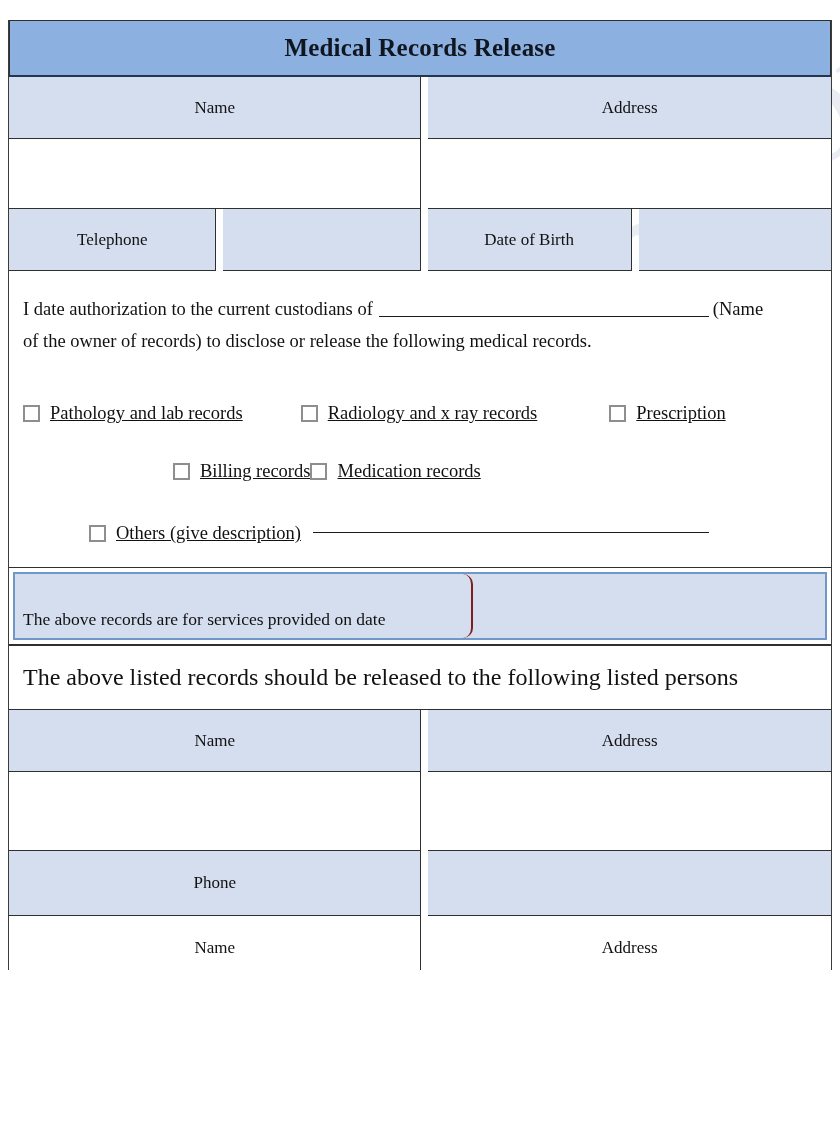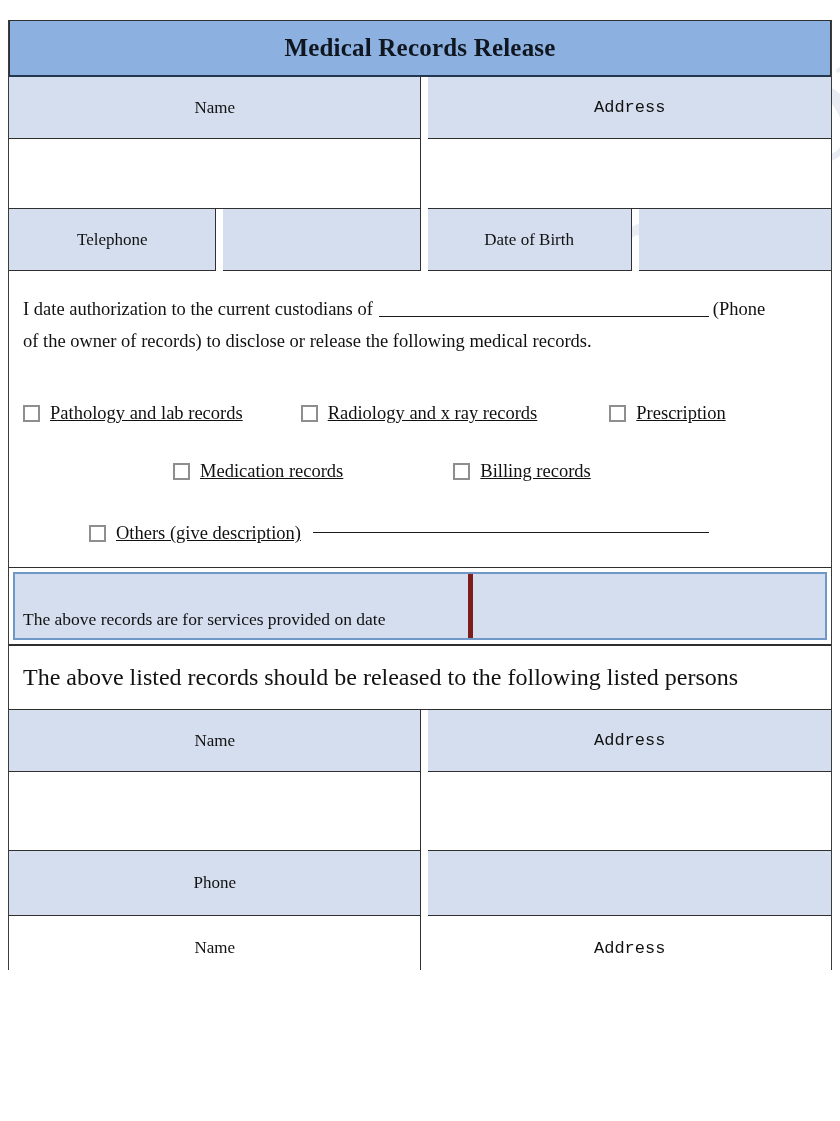"Address" .cell:last-child { font-family: Liberation Mono, monospace -> none }
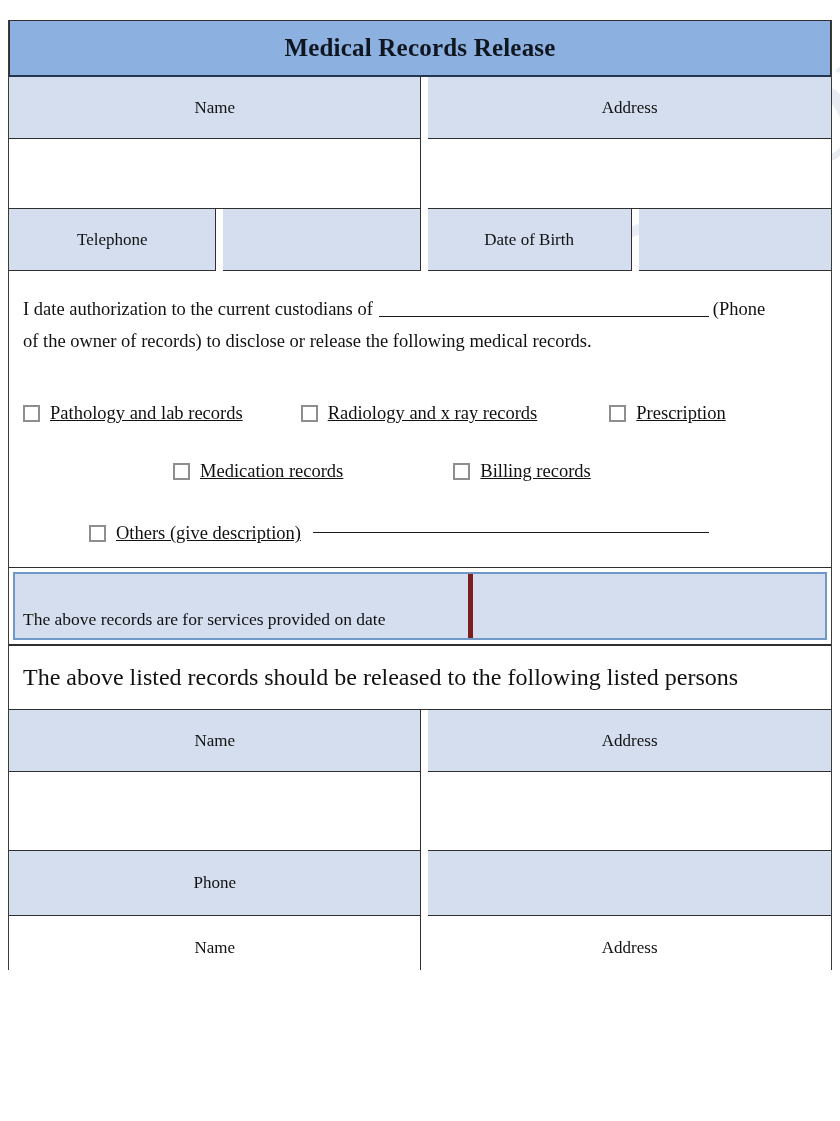"(Phone" span { text: Phone -> Name }
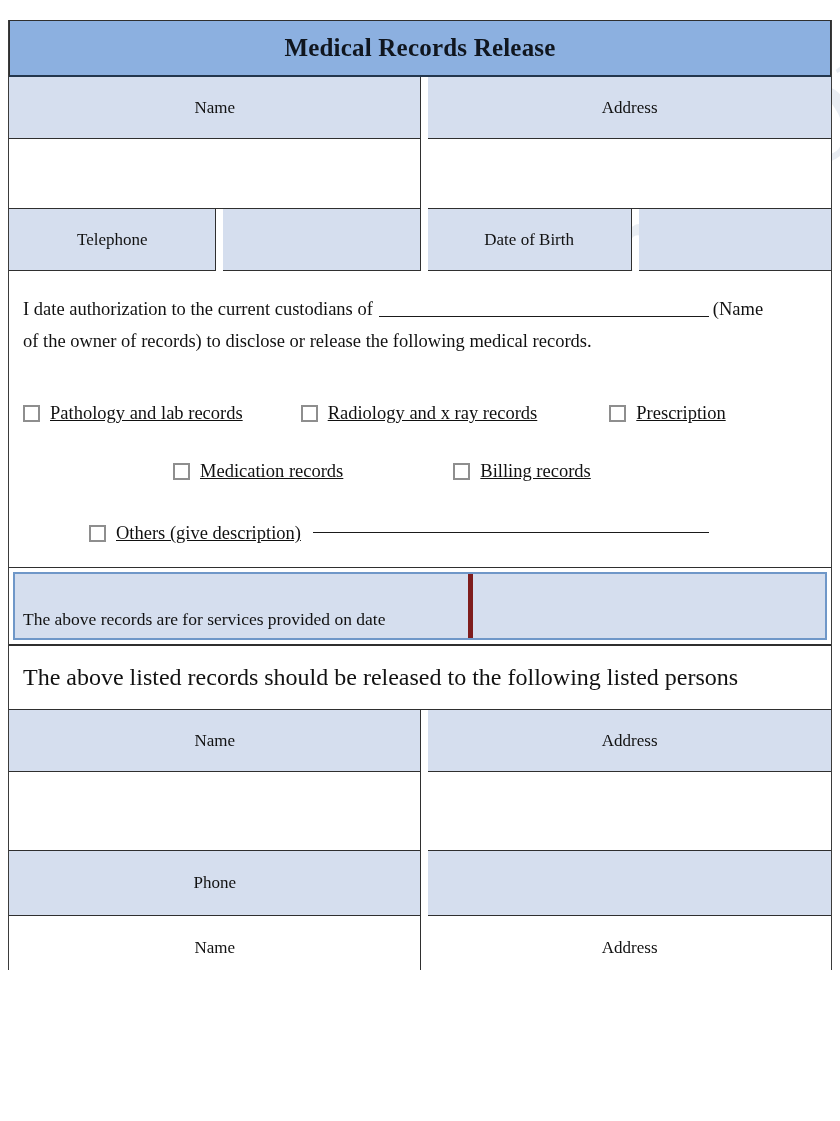"Medication records" div.cbitem { order: before "Billing records" -> after "Billing records" }
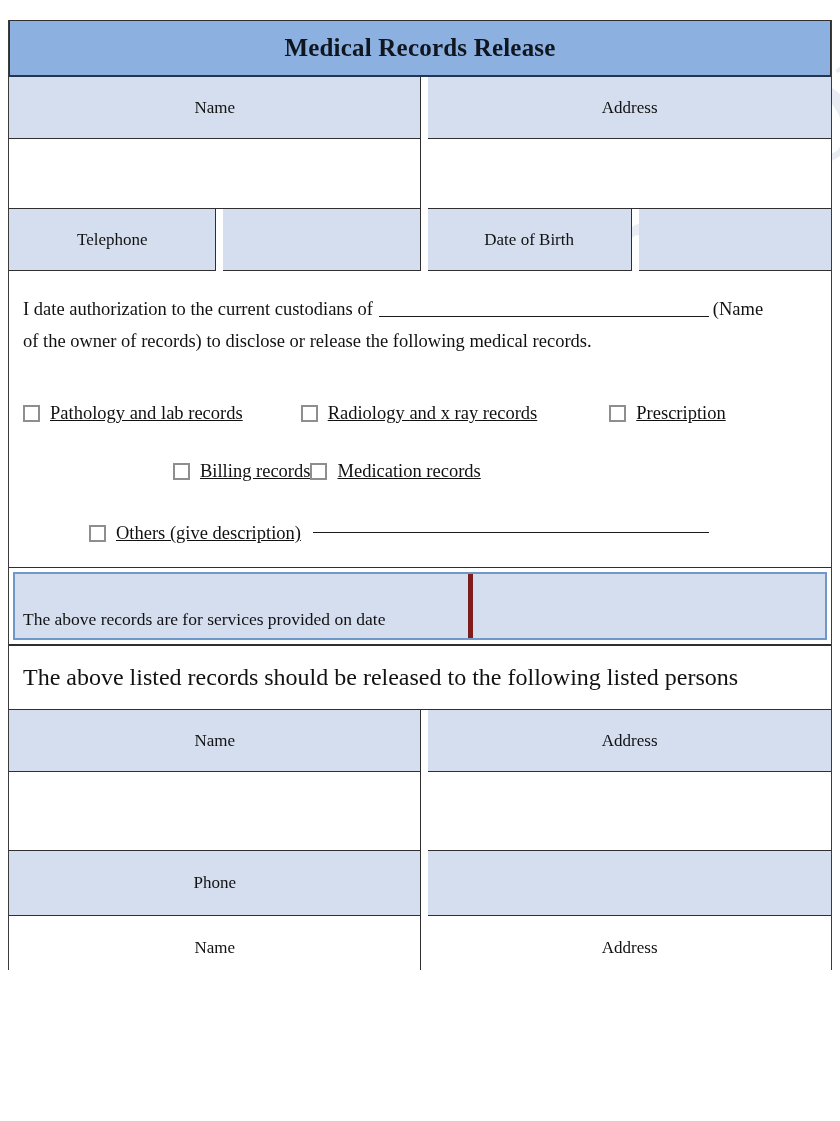"The above records are for" .service-label { border-radius: none -> 10px; border-right: 5px solid #7f1d1d -> 2px solid #7f1d1d }
